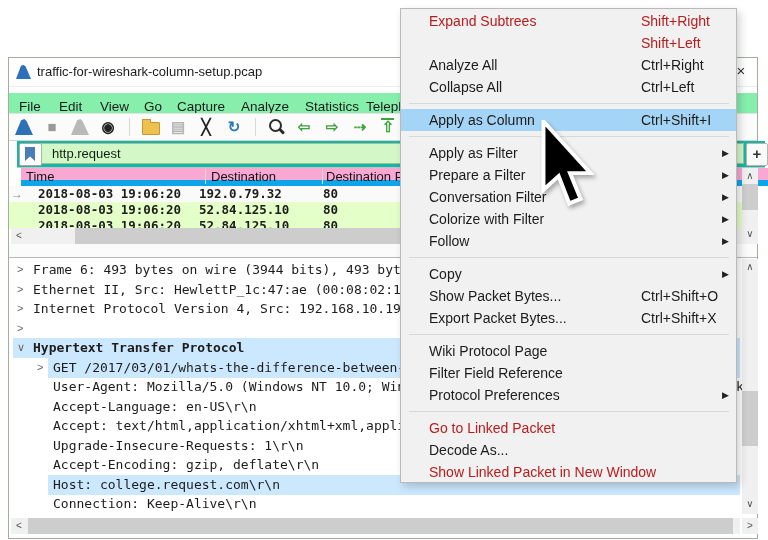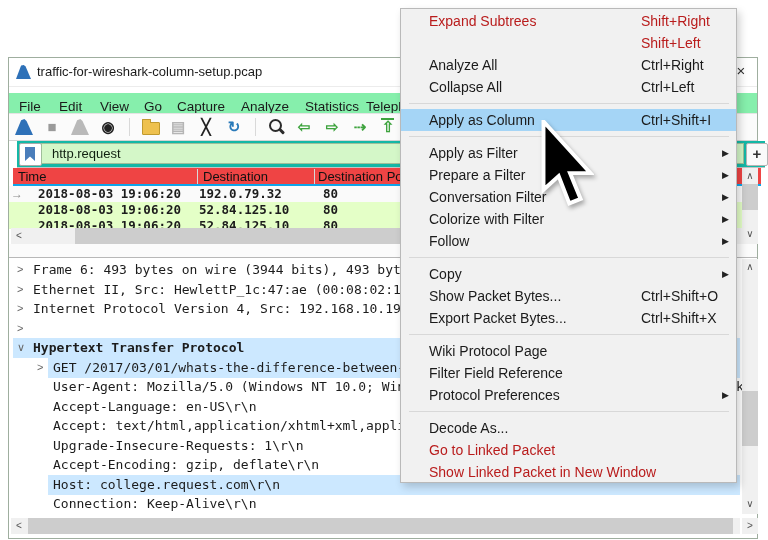"Time" #pkt-header { background: #ef4444 -> #f9a8d4; border-bottom: 2px solid #0ea5e9 -> 6px solid #0ea5e9; left: 4px -> 12px }
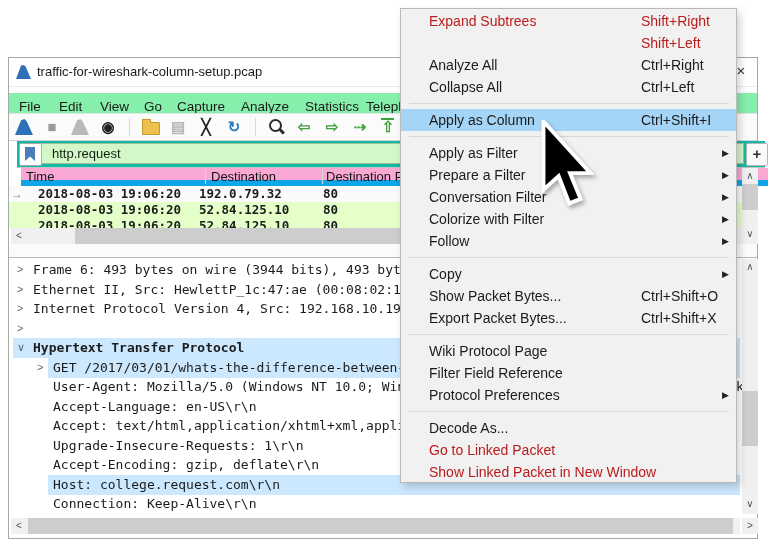"Decode As..." div.cm-item { order: before "Go to Linked Packet" -> after "Go to Linked Packet" }
